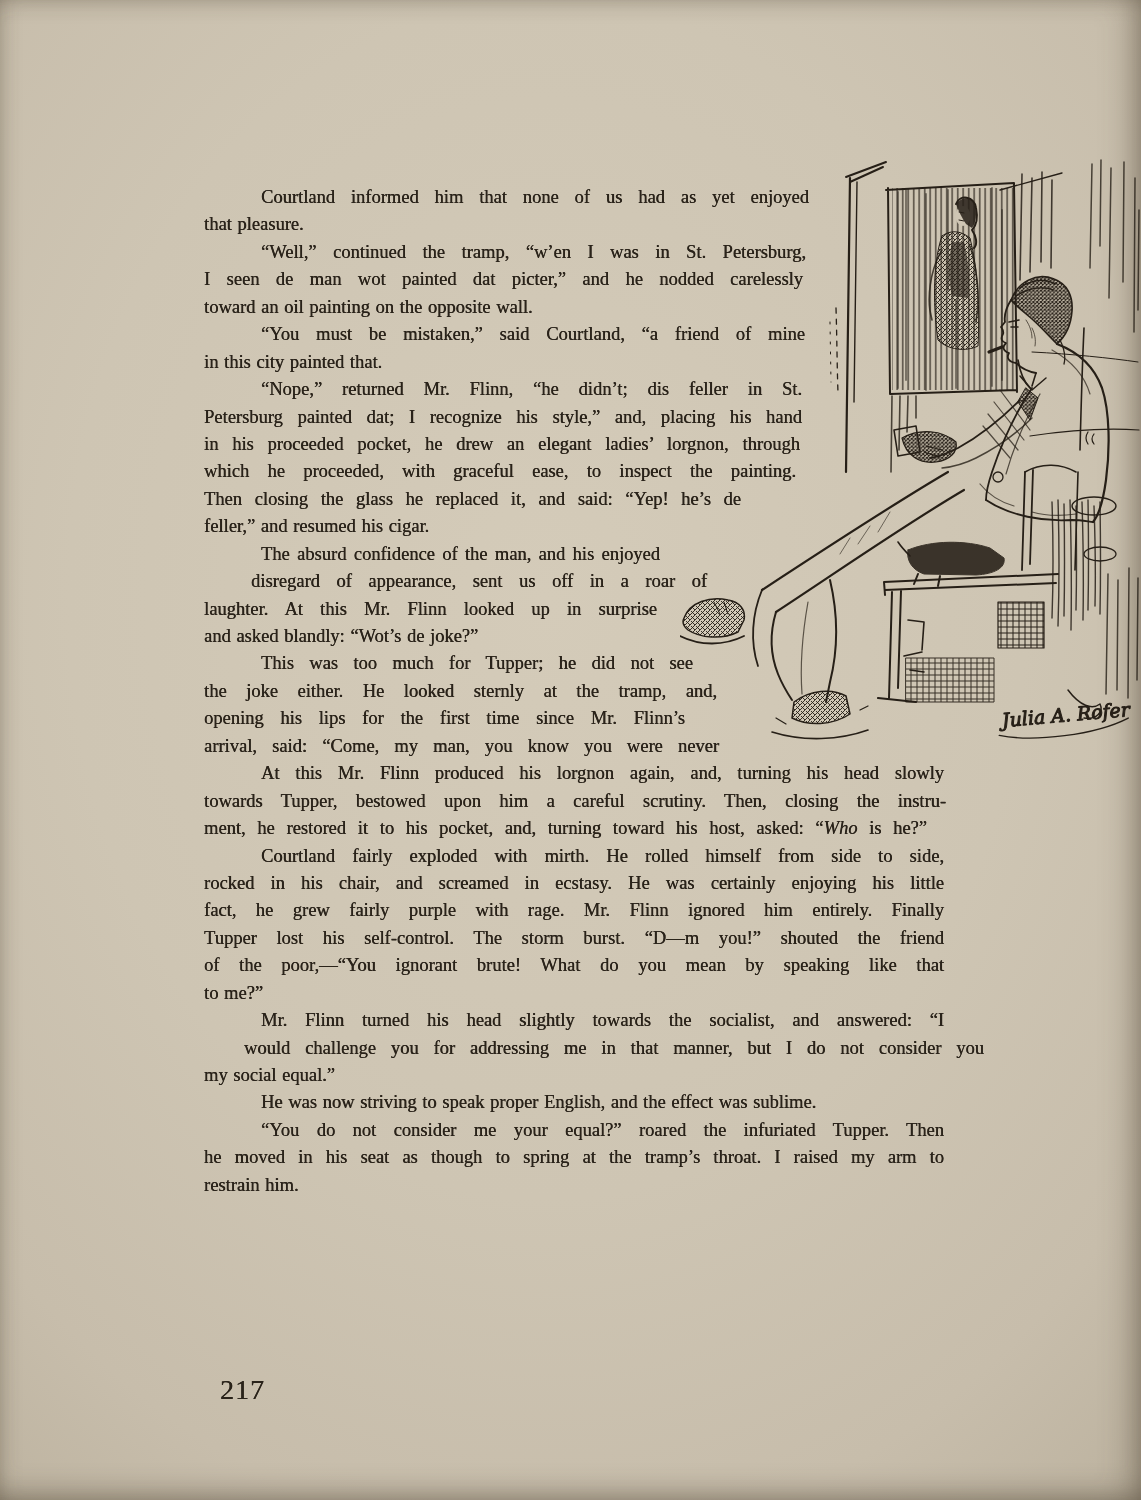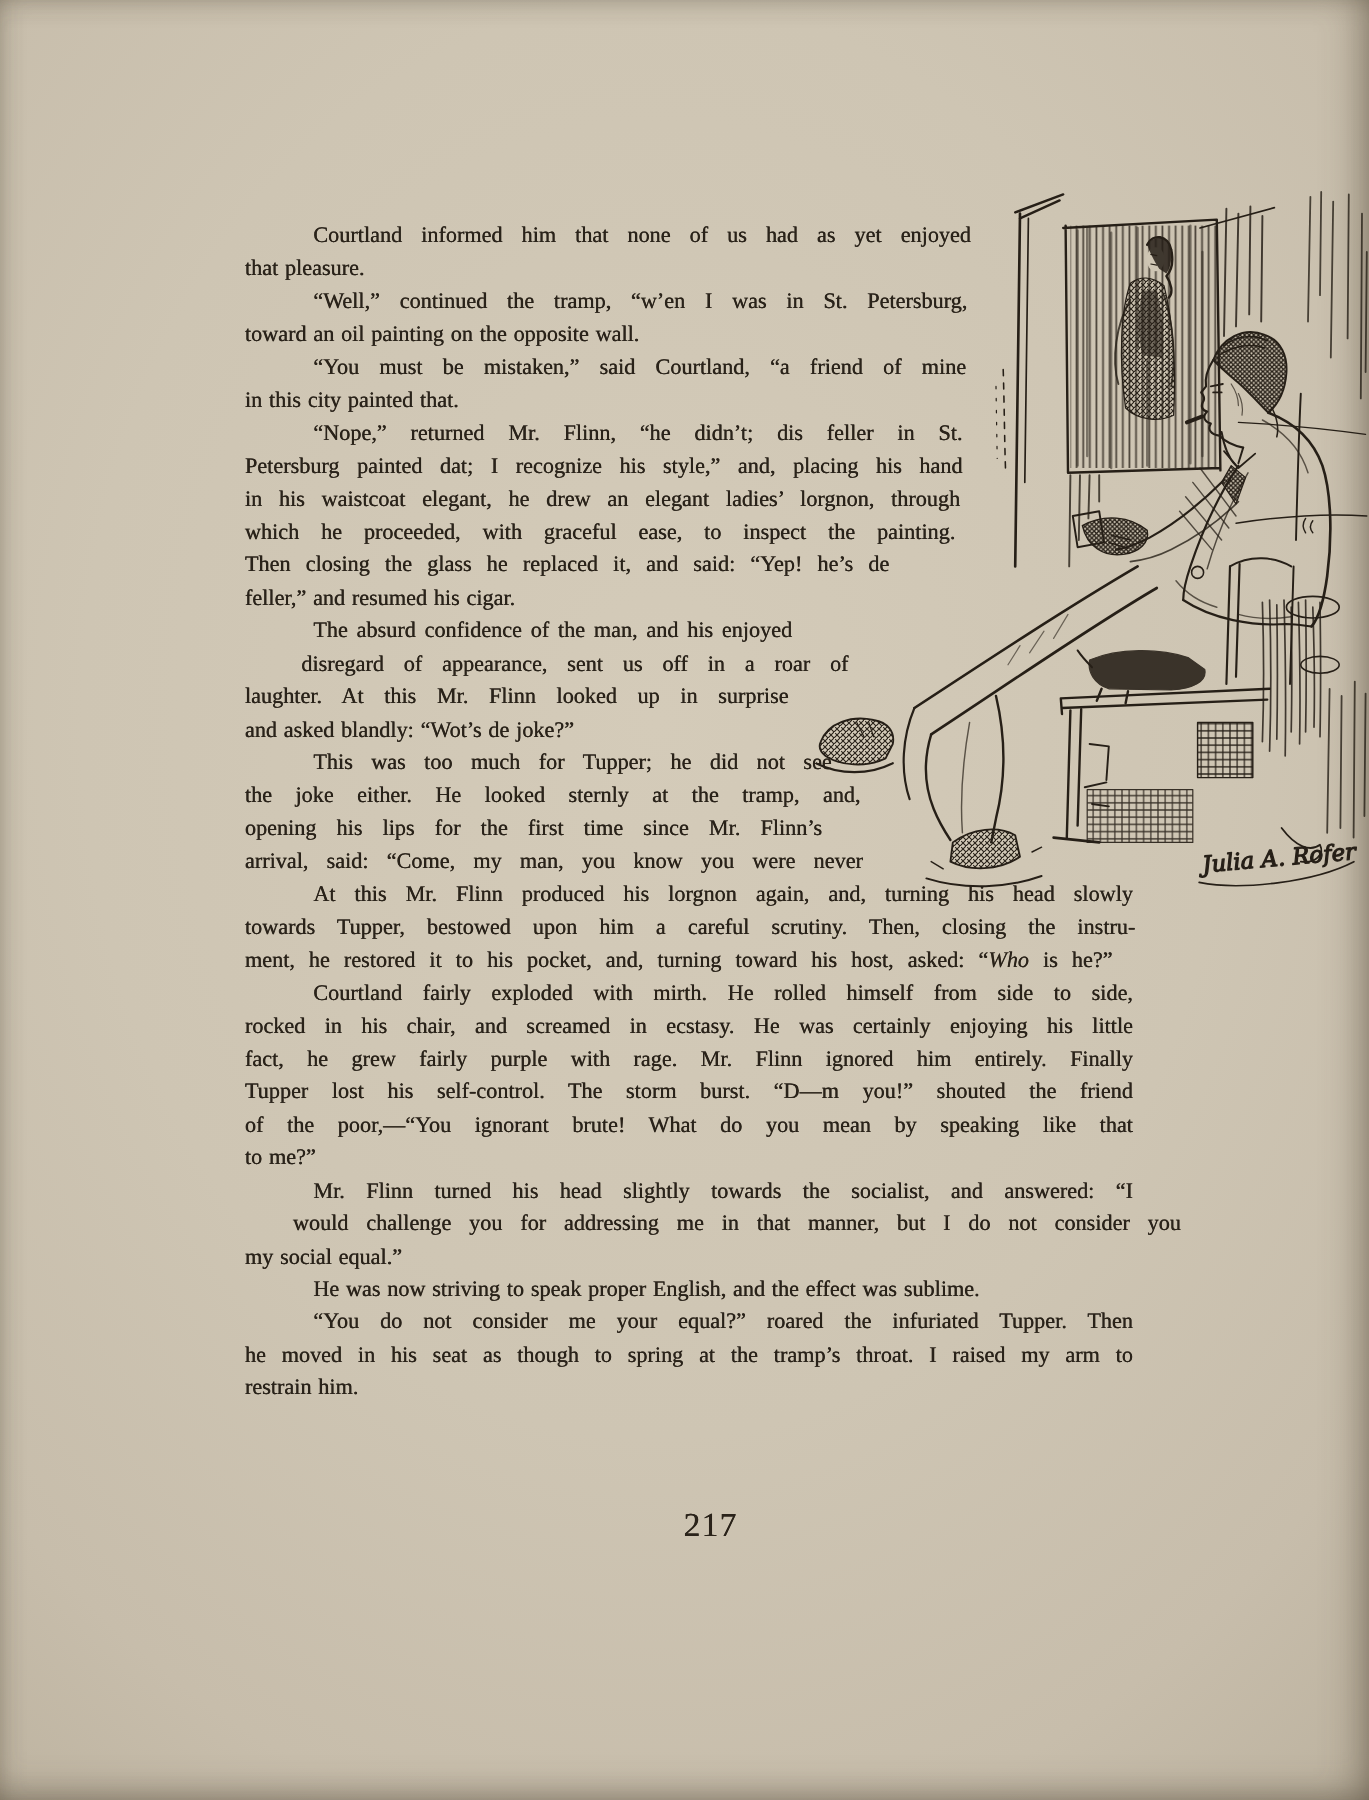"I seen de man wot" div.tline { html: none -> <div><span>I seen de man wot painted dat picter,” and he nodded carelessly</span></div> }
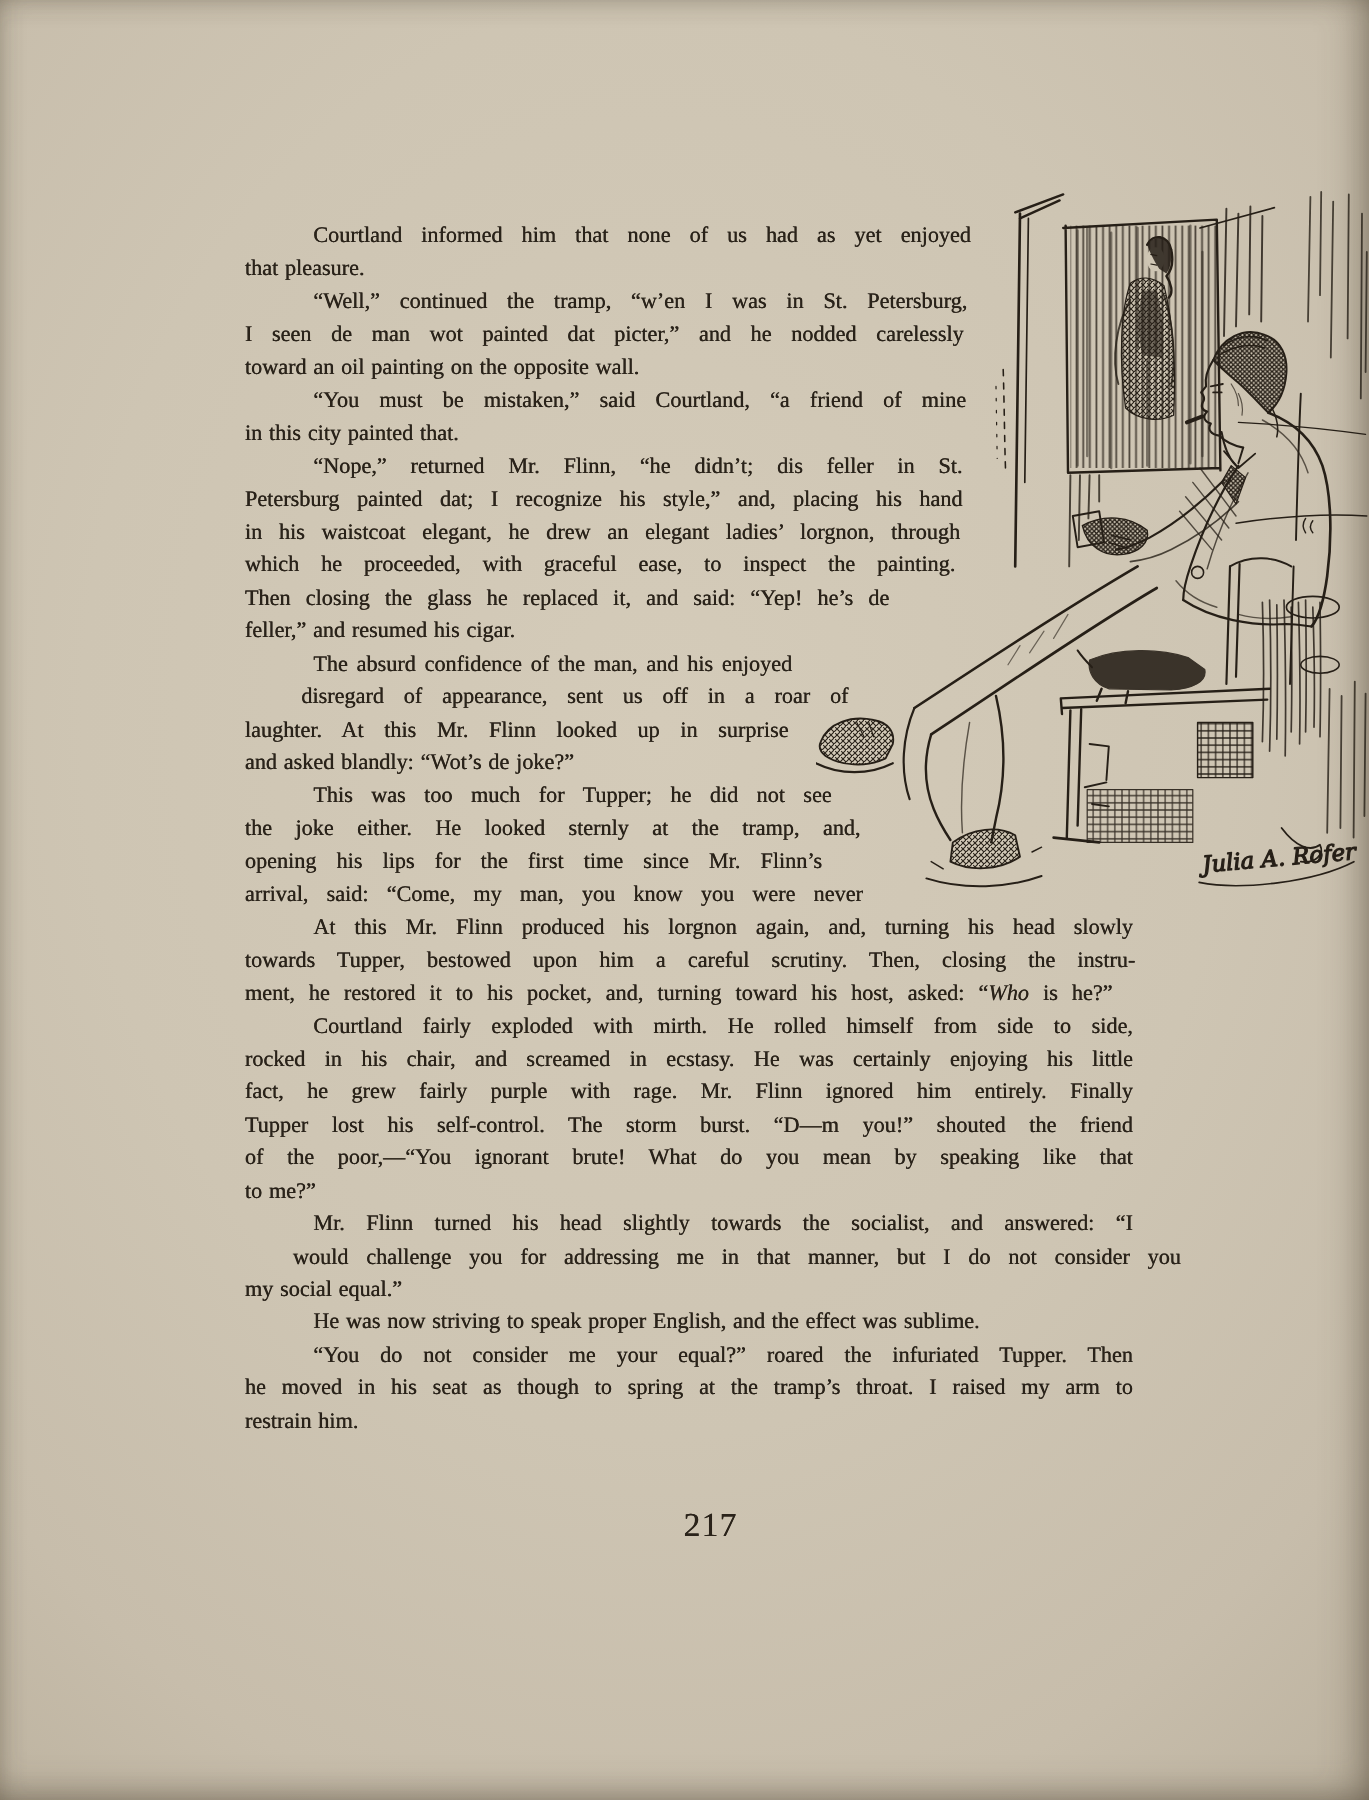"in his waistcoat elegant, he" span { text: waistcoat elegant -> proceeded pocket }
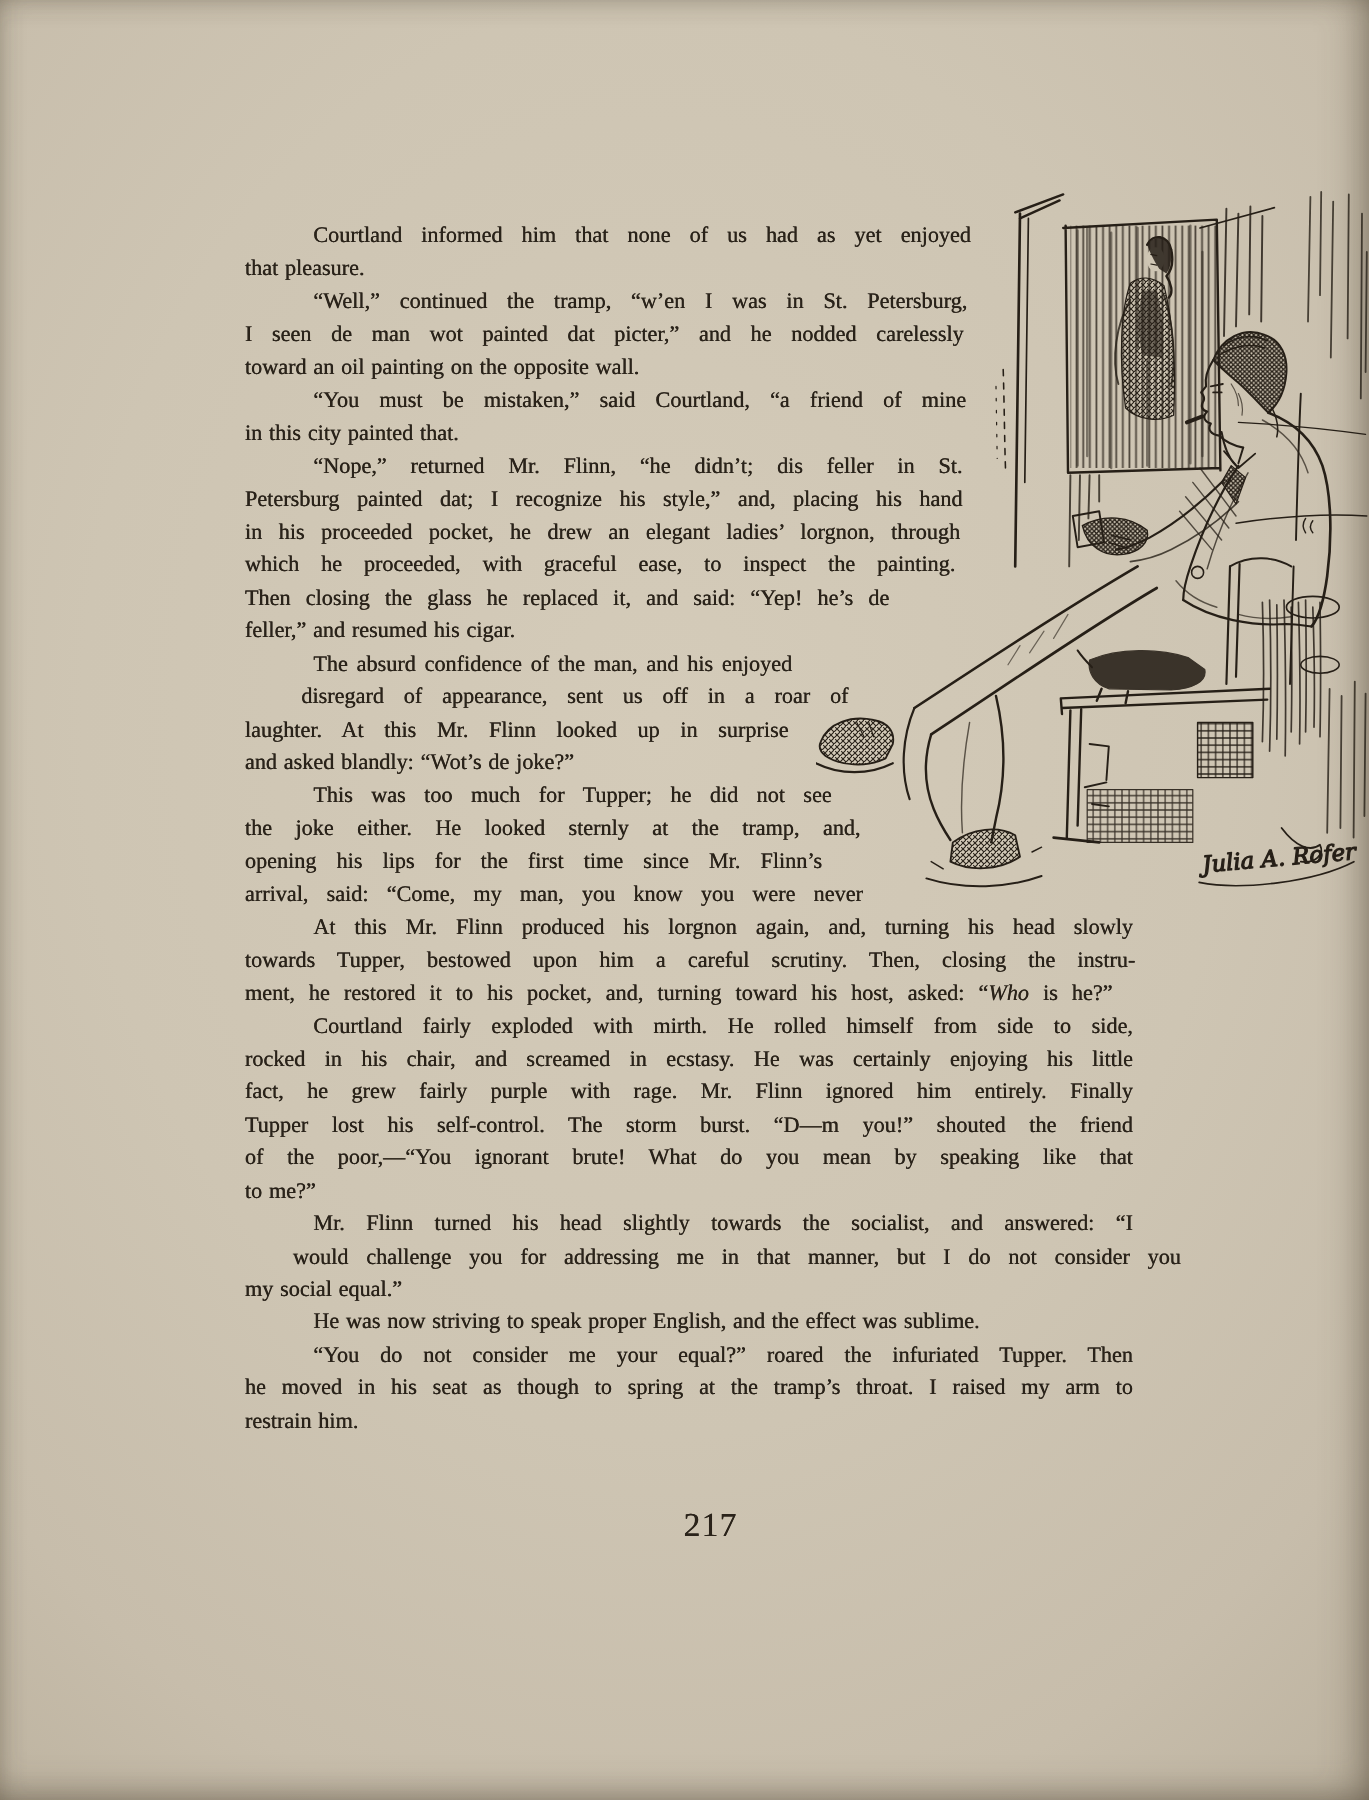"217" .pagenum { text-align: center -> left; top: 1256px -> 1374px }
